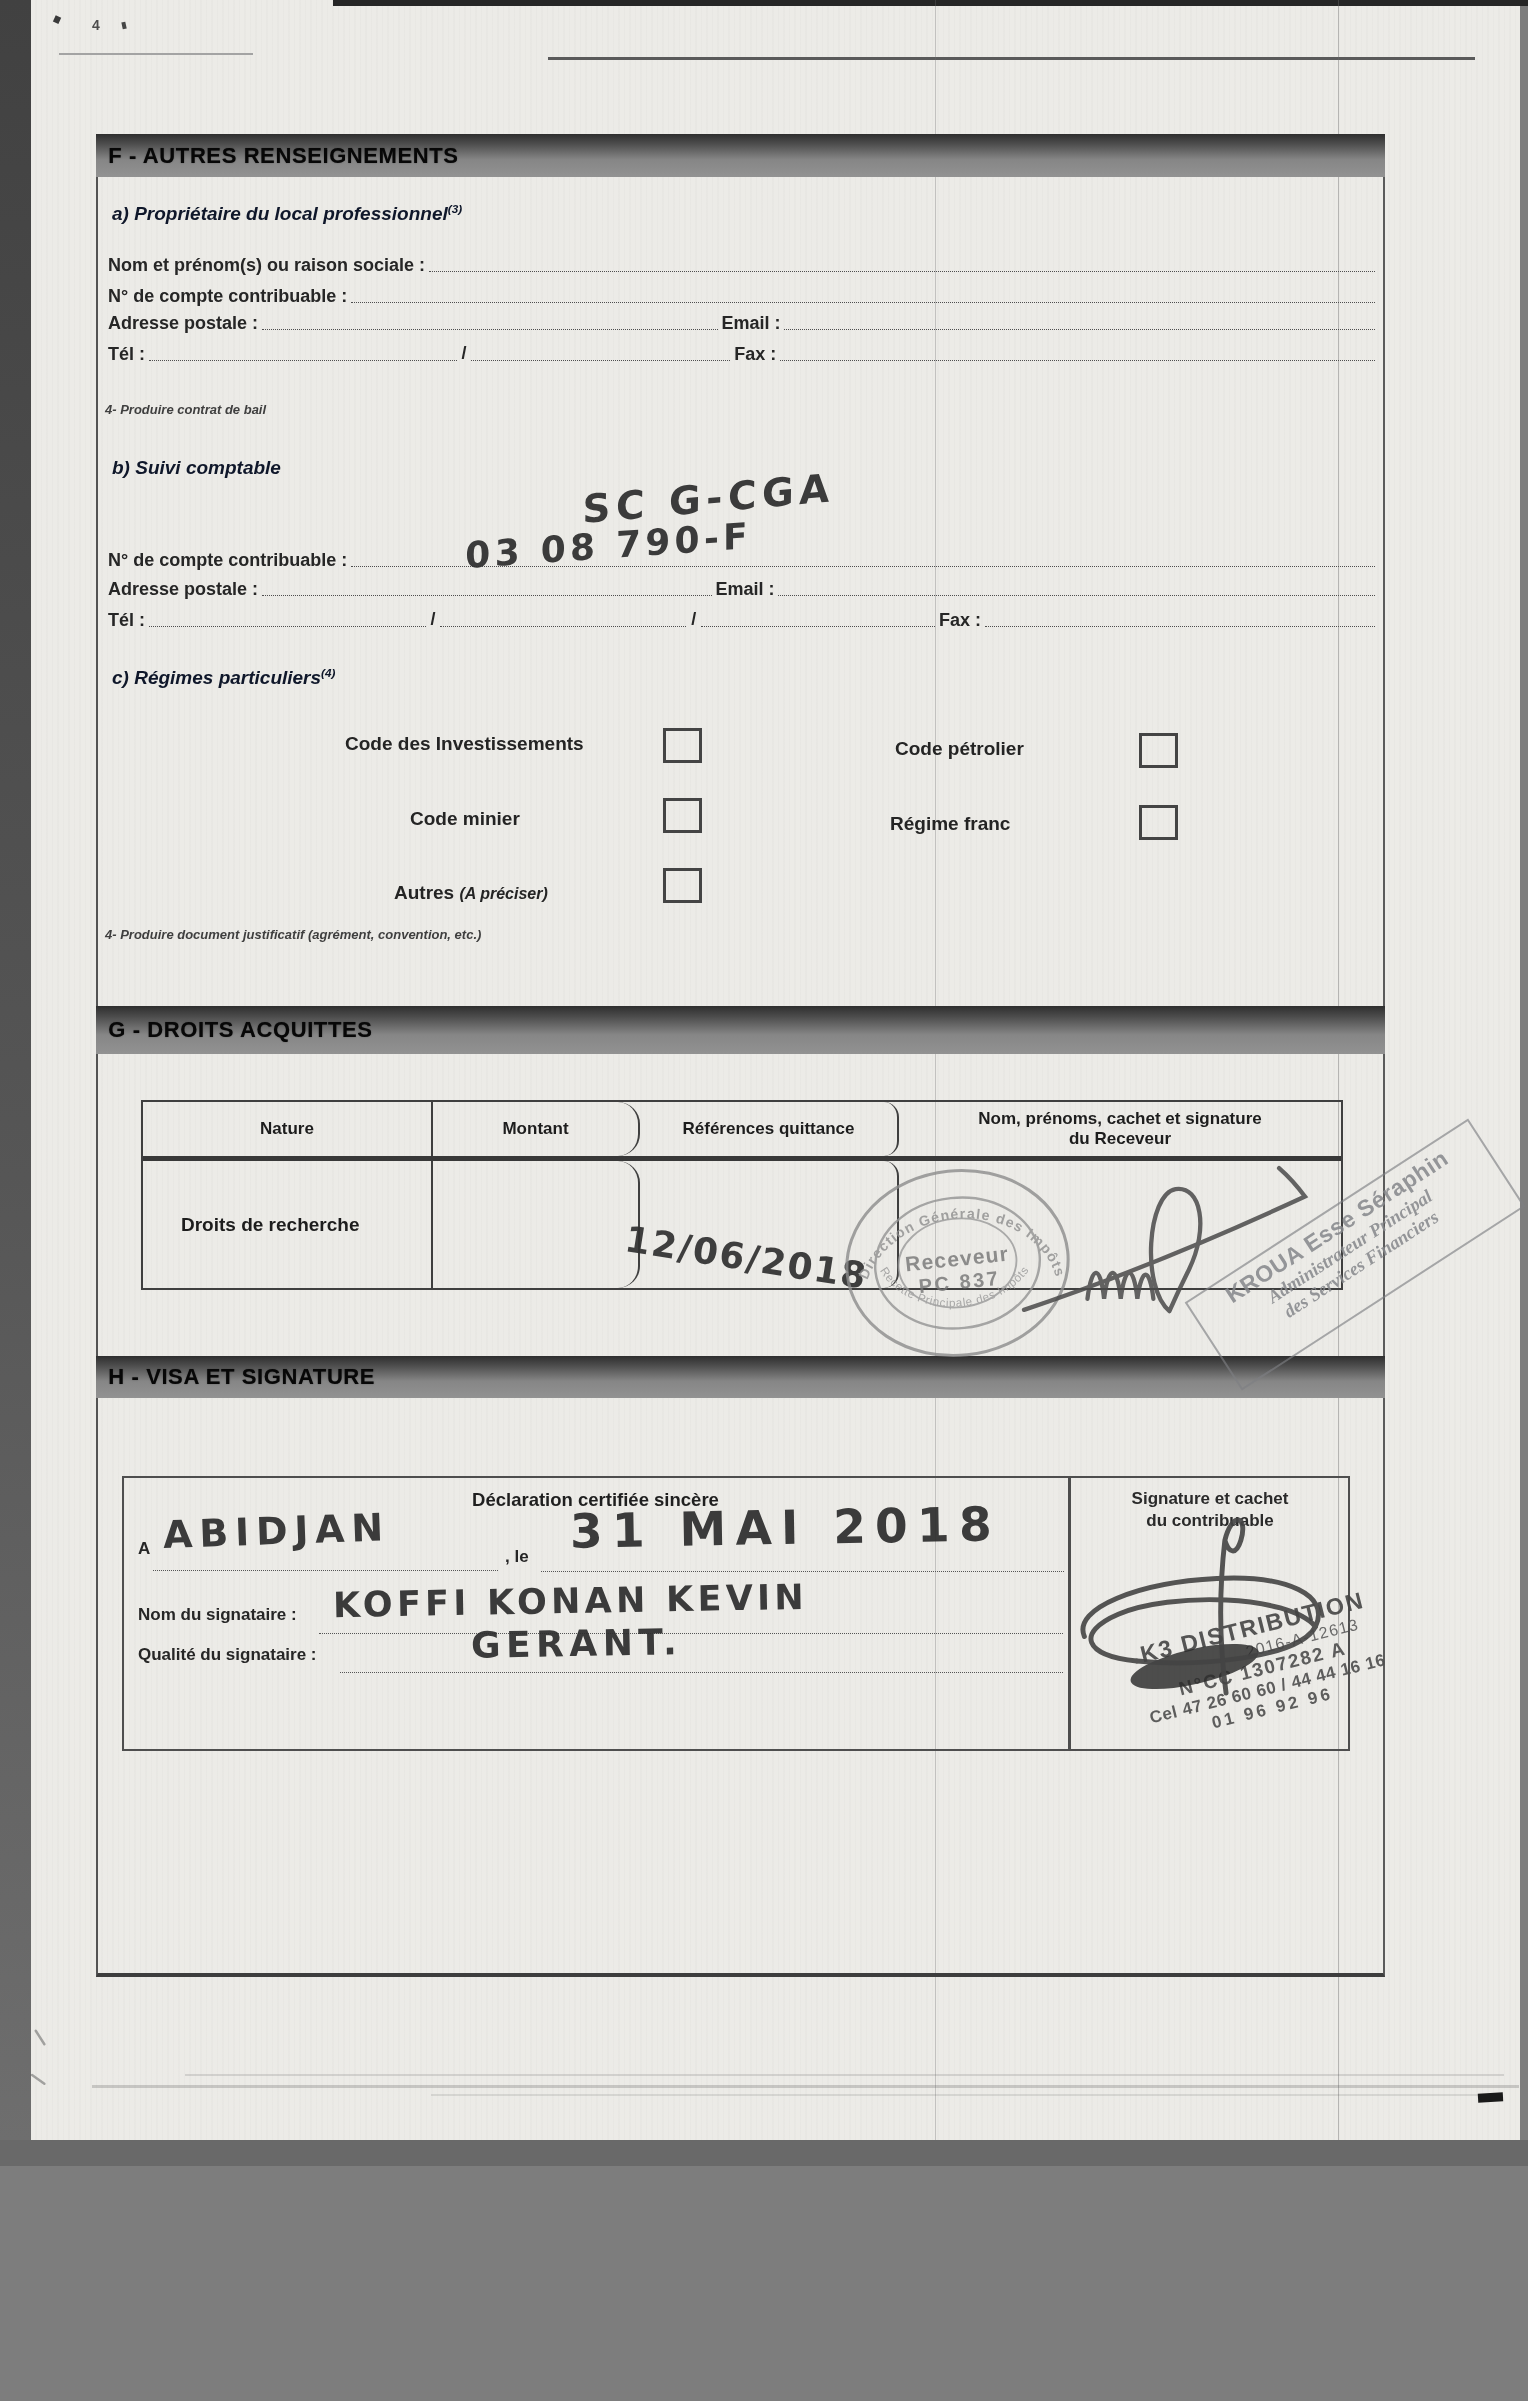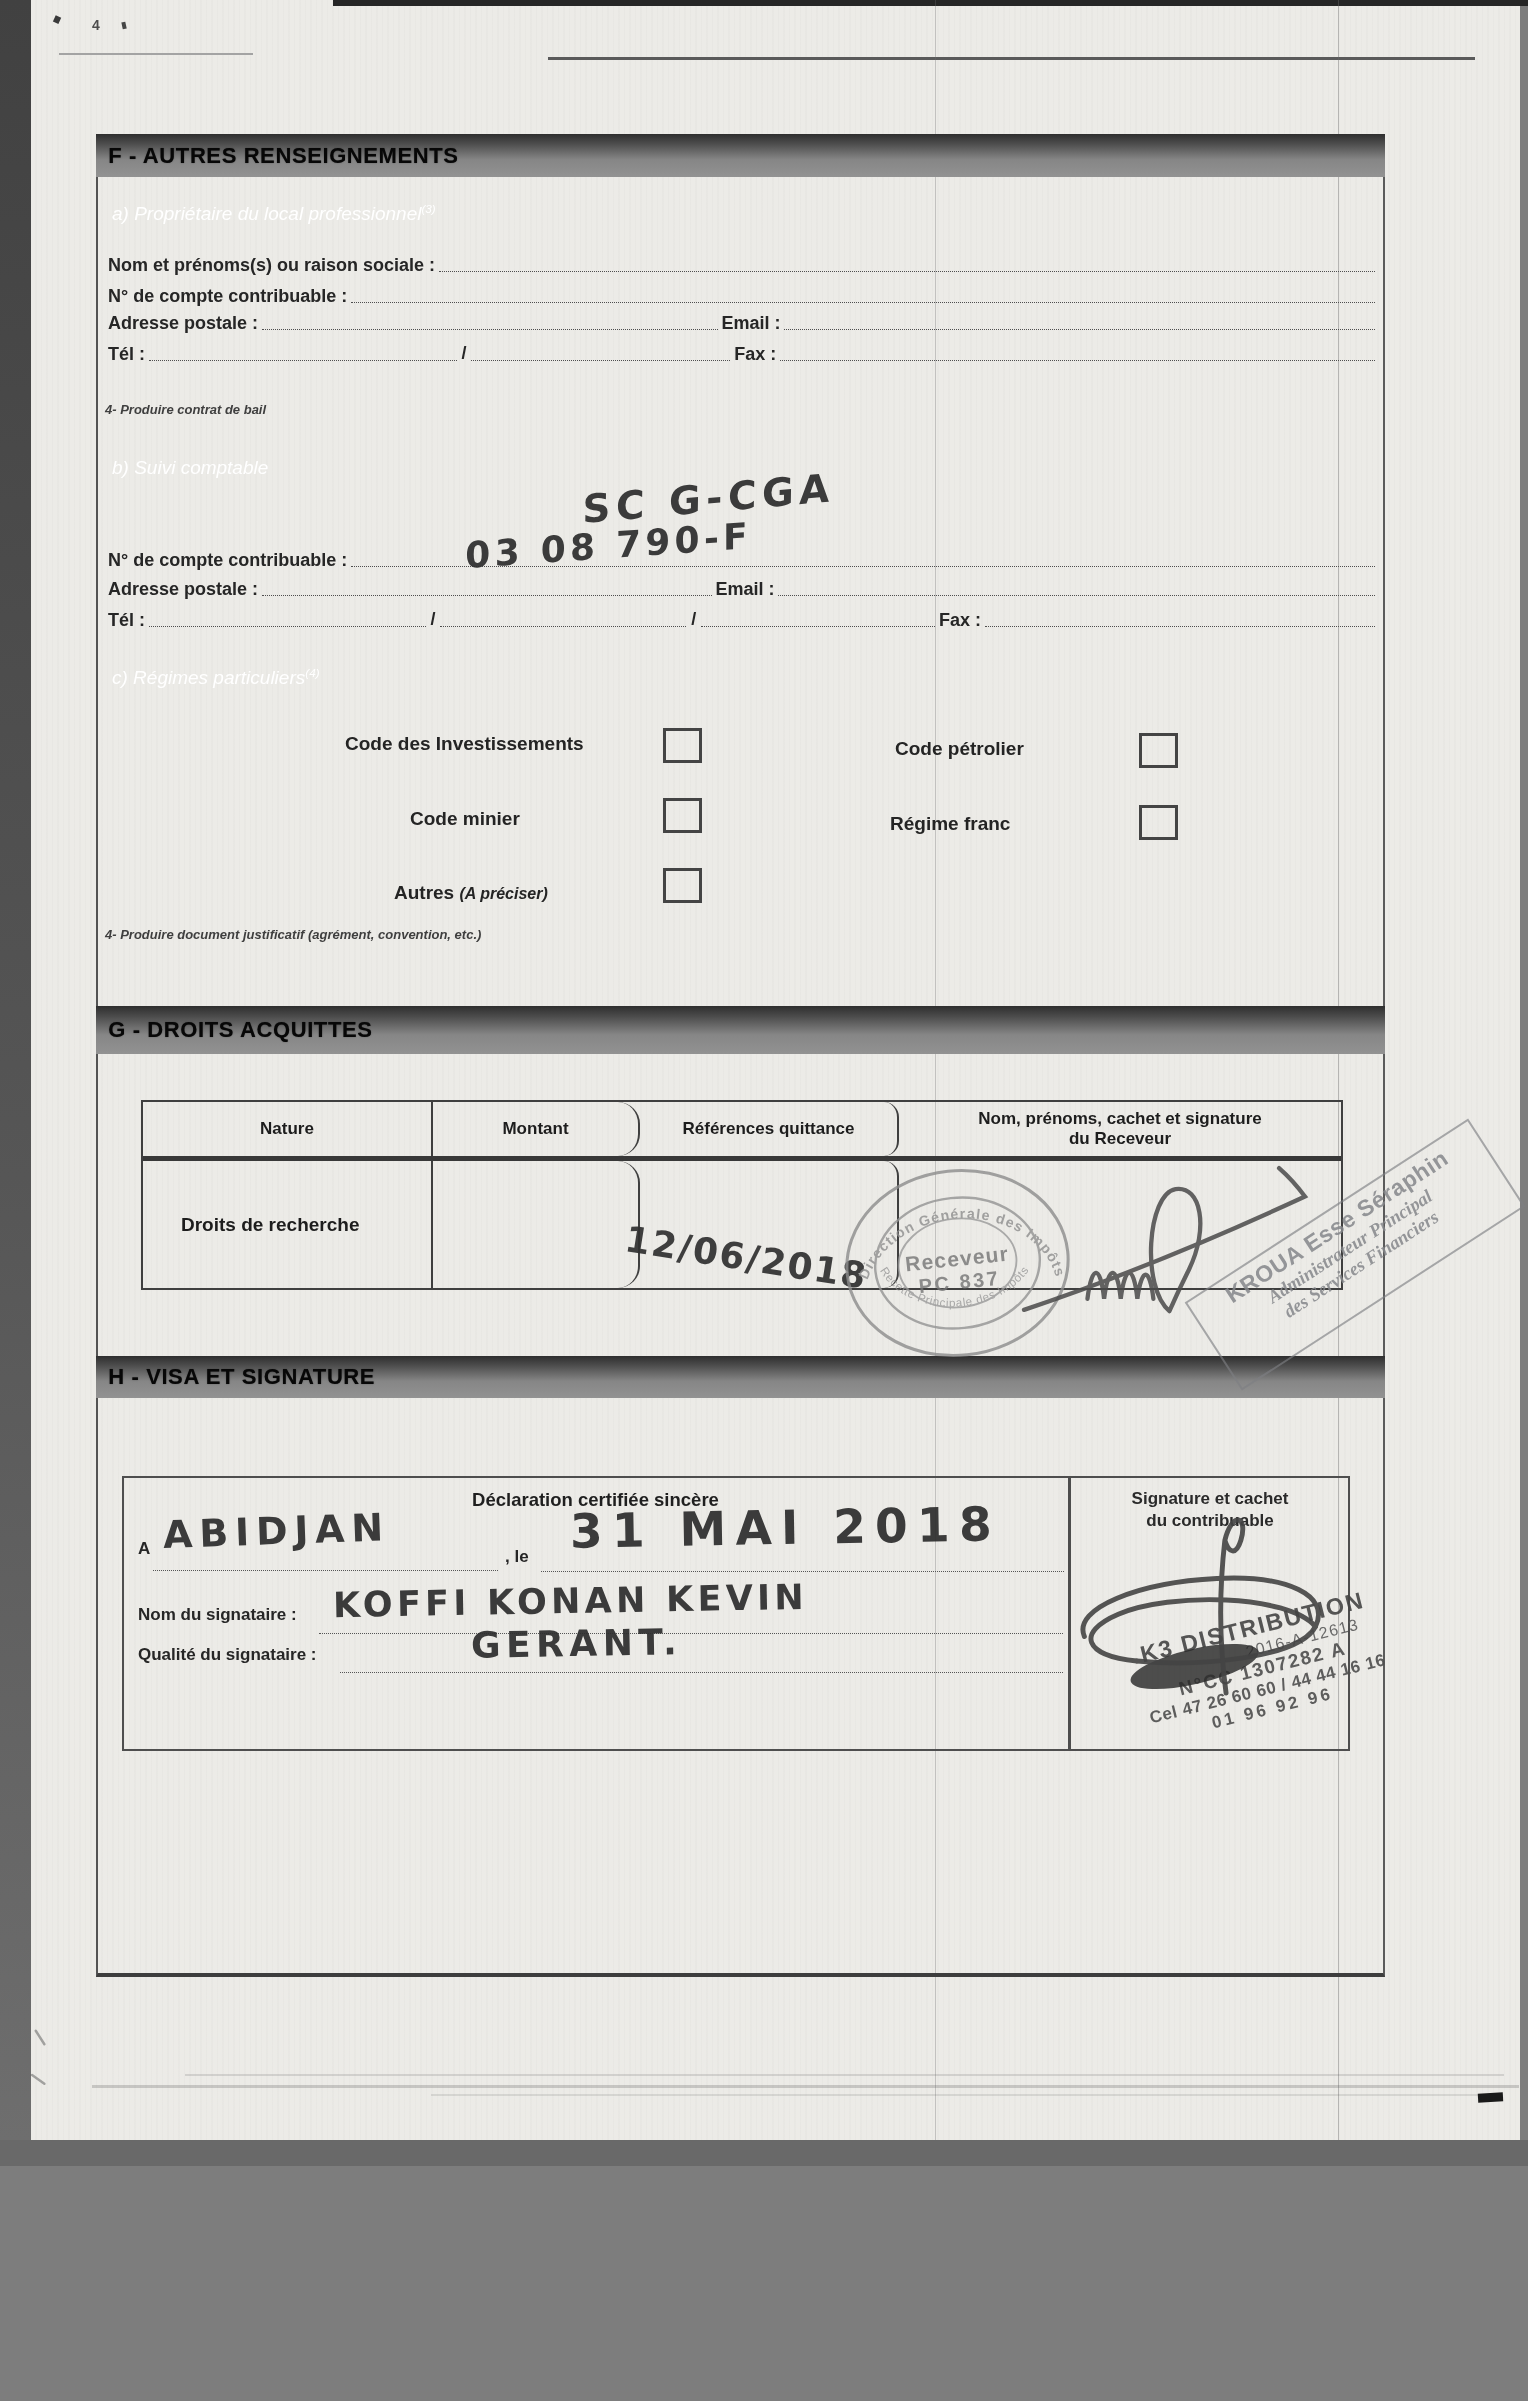"a) Propriétaire du local" .heading { color: #ffffff -> #0f172a; font-weight: normal -> bold }
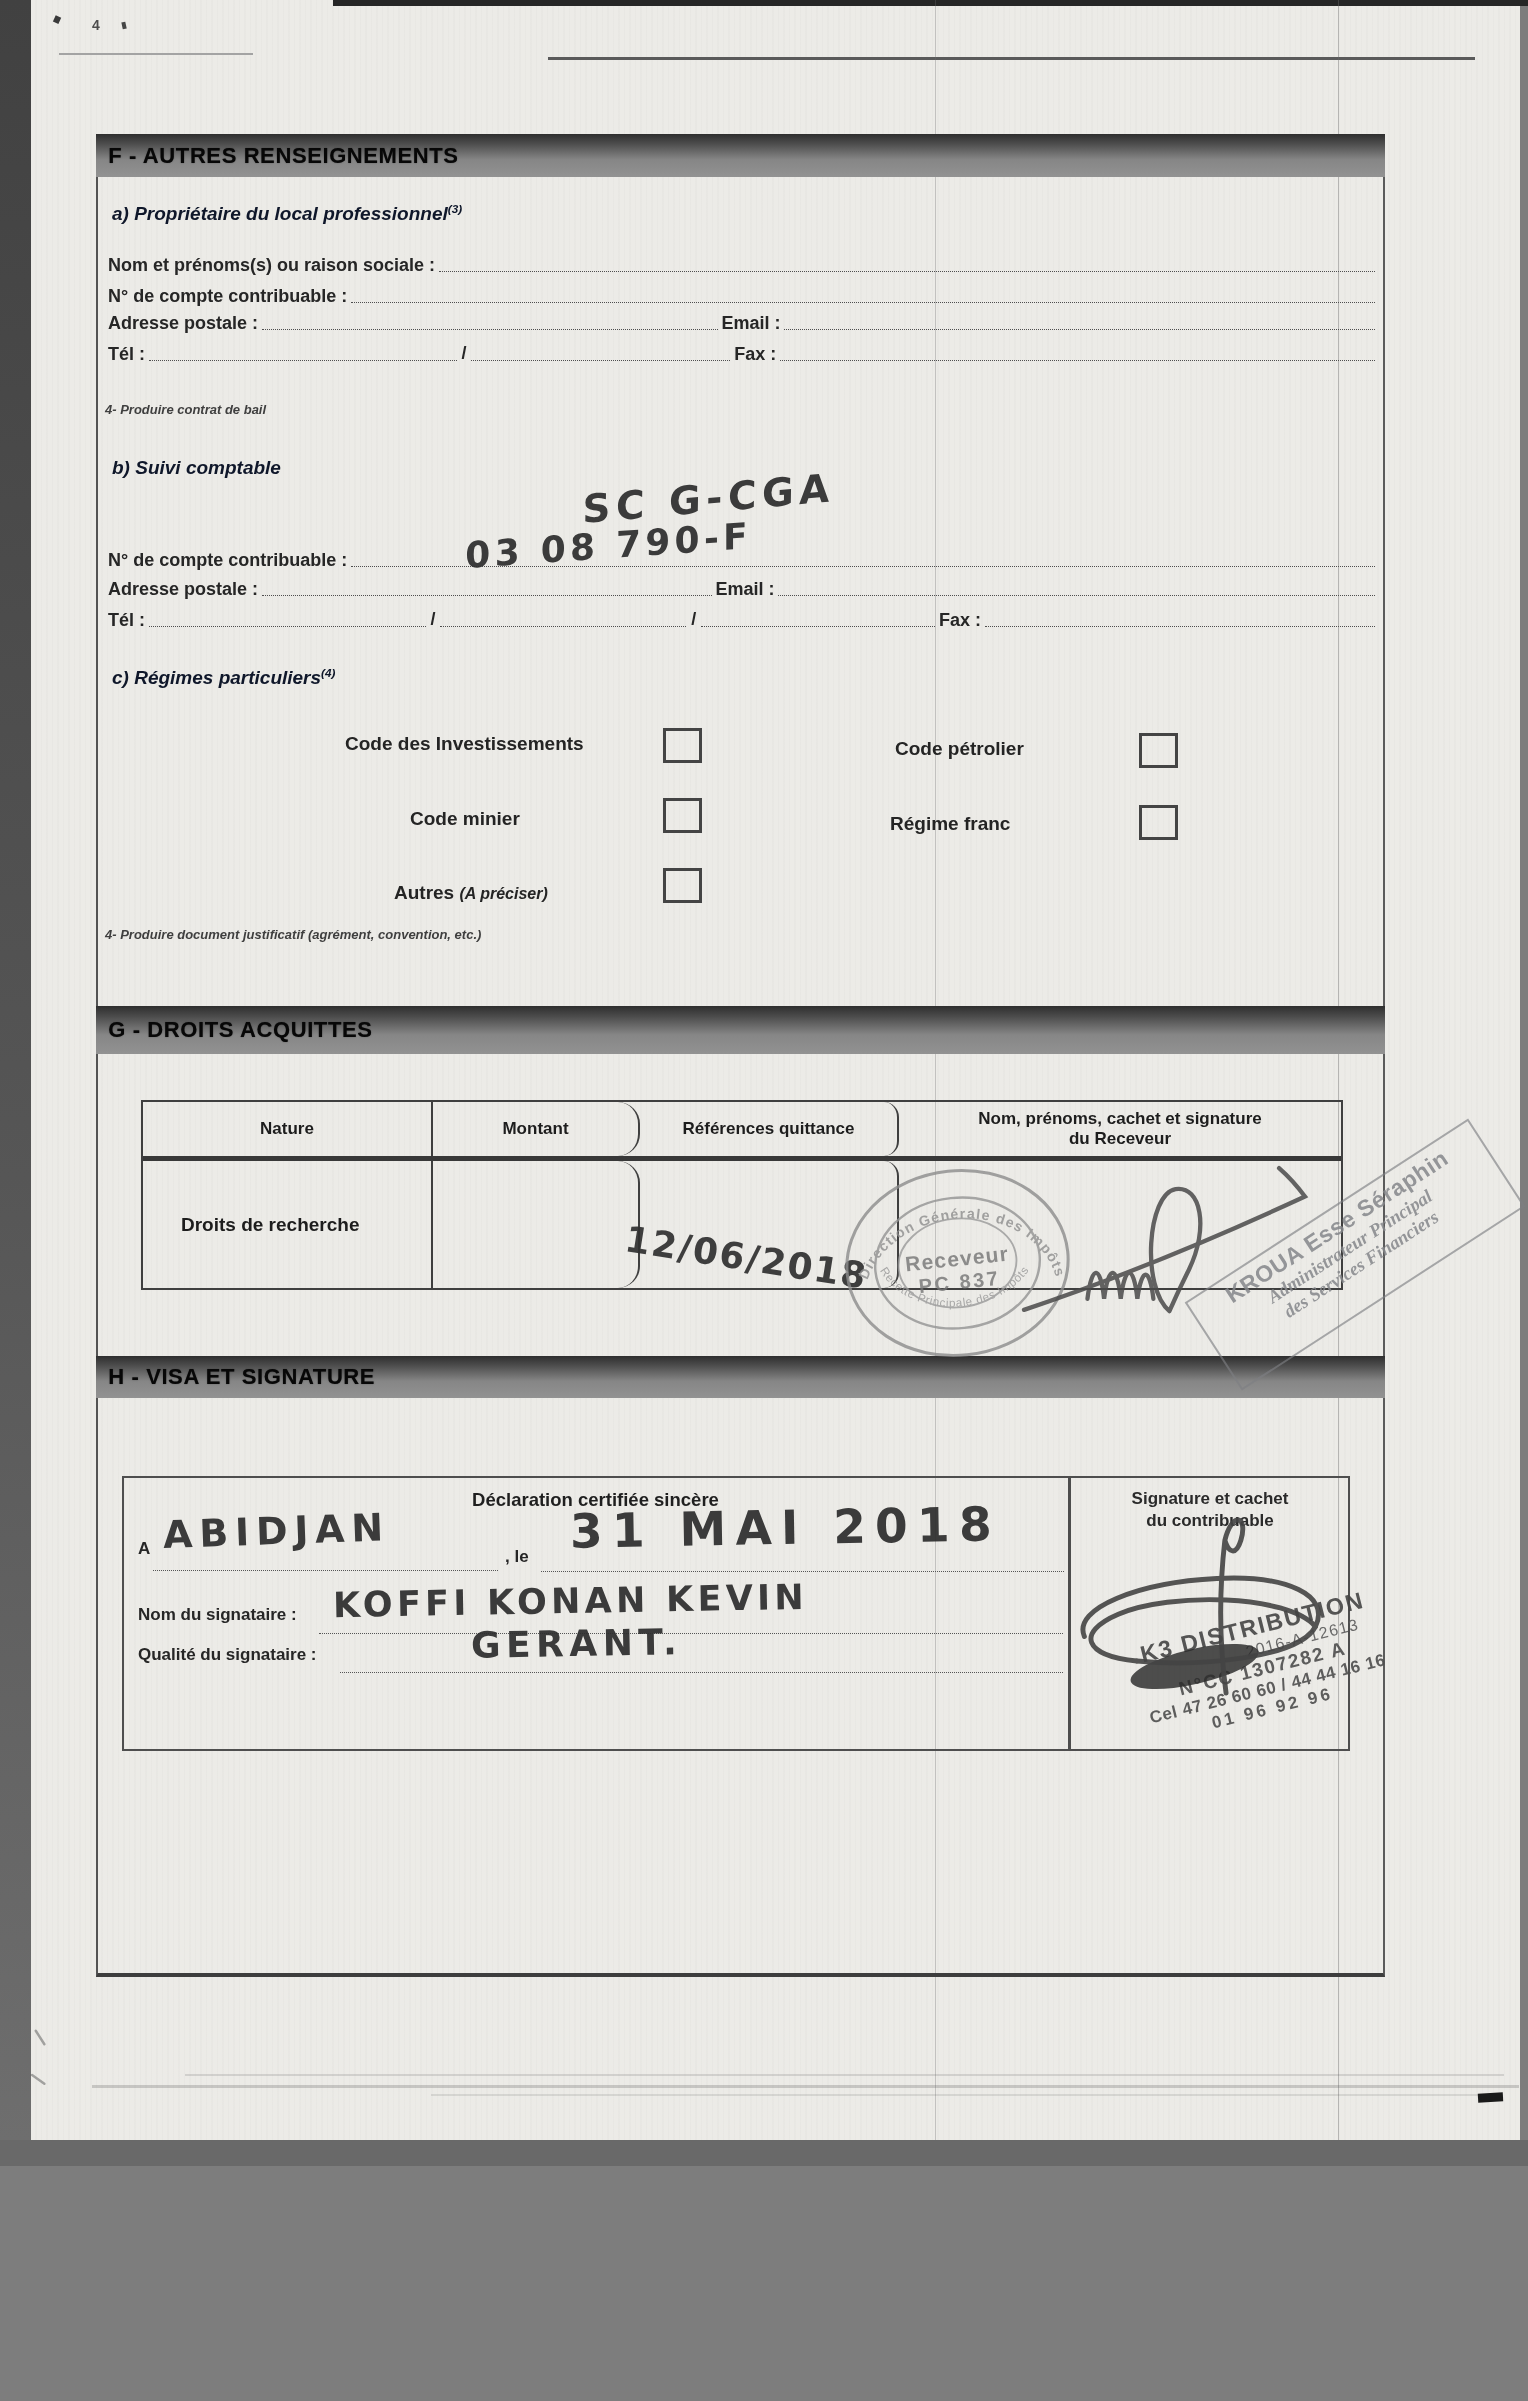"Nom et prénoms(s) ou raison" span.lb { text: prénoms -> prénom }
